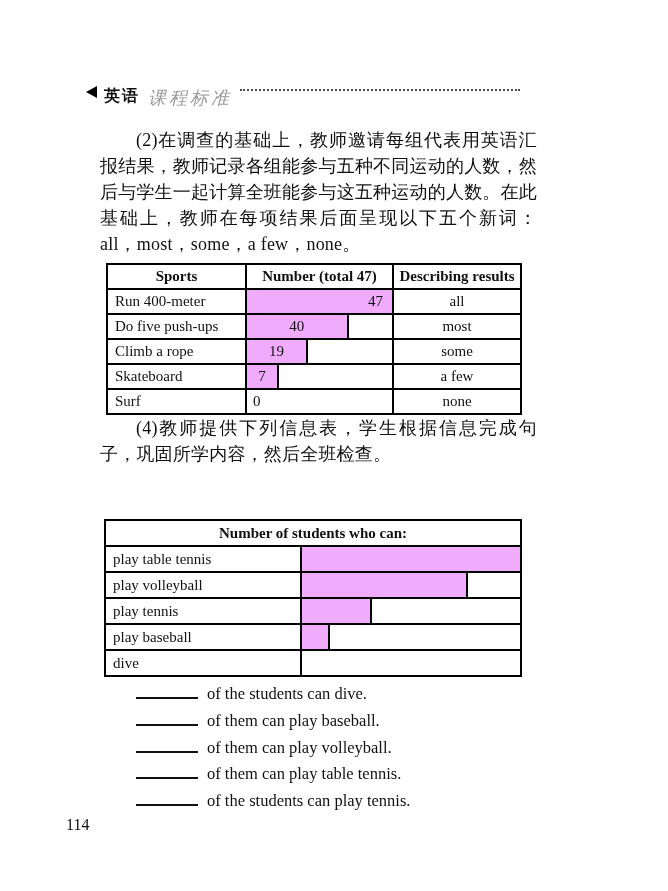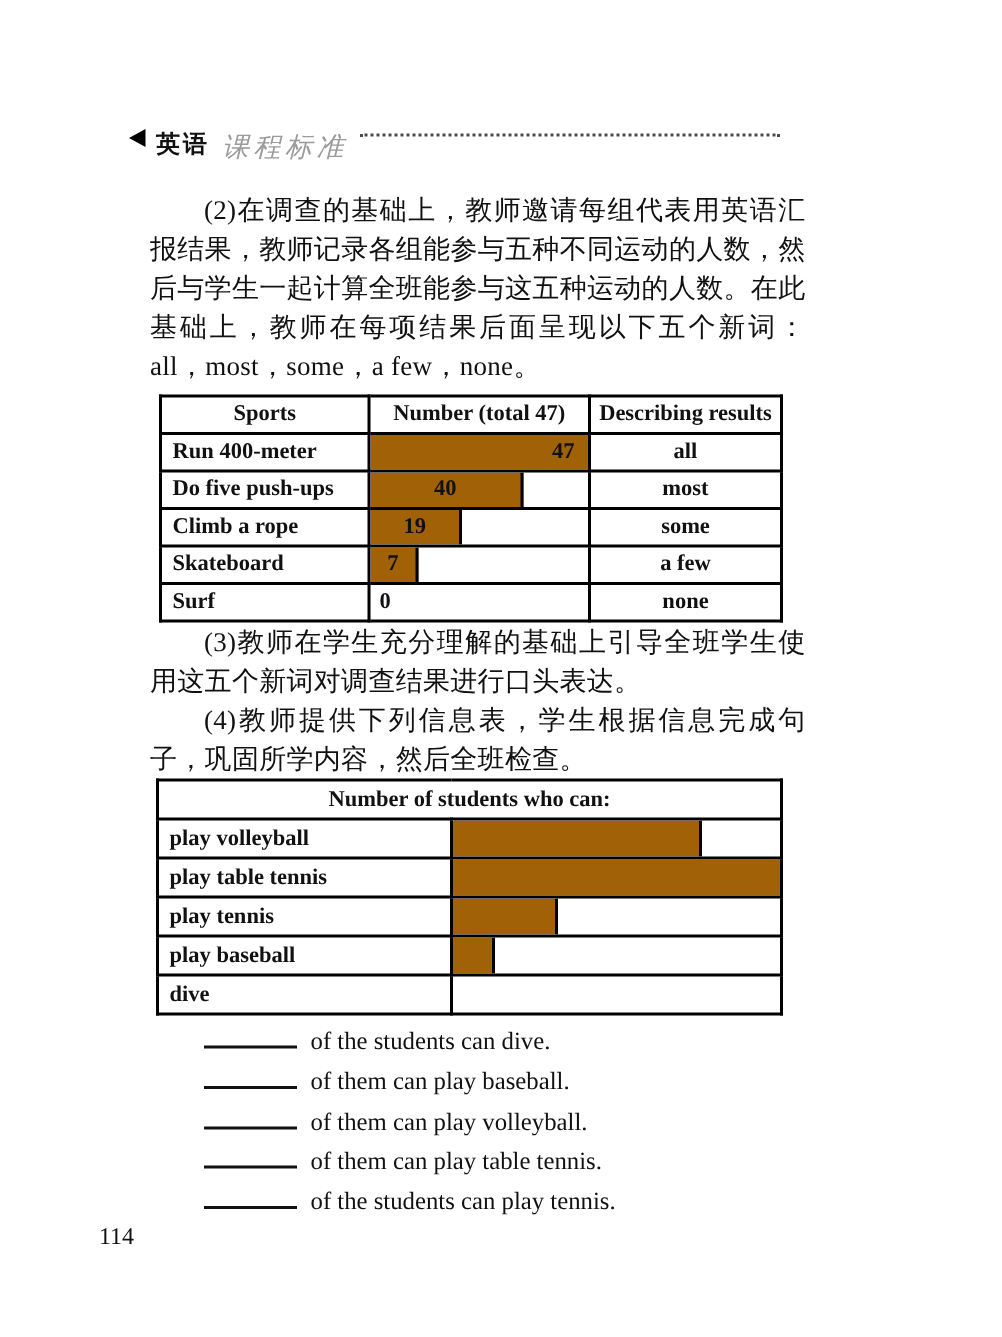"Run 400-meter" td, th { font-weight: bold -> none }
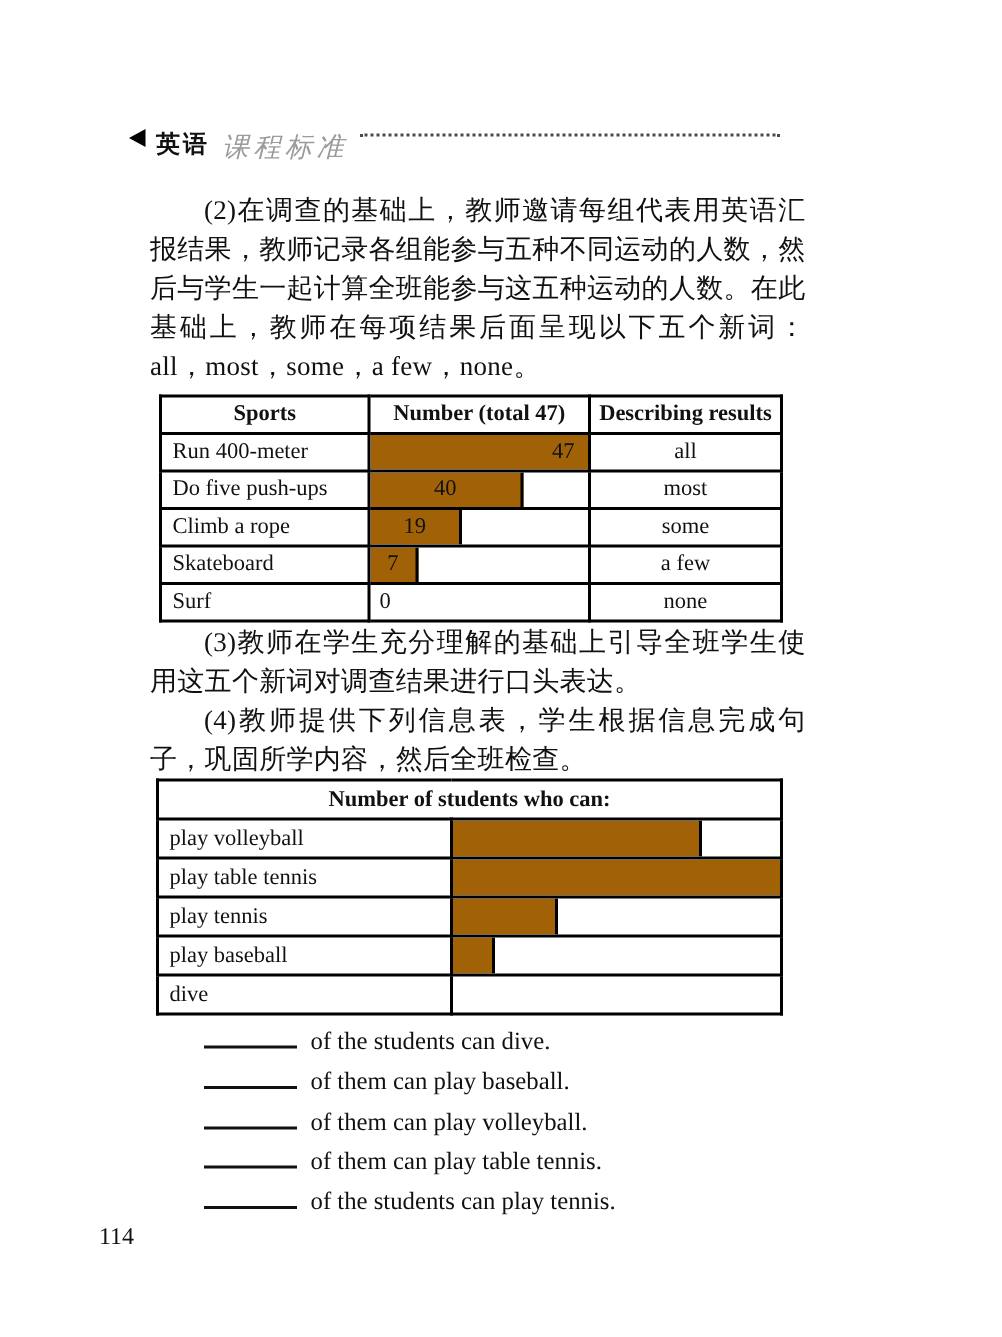"47" .bar { background: #a16207 -> #f0abfc }
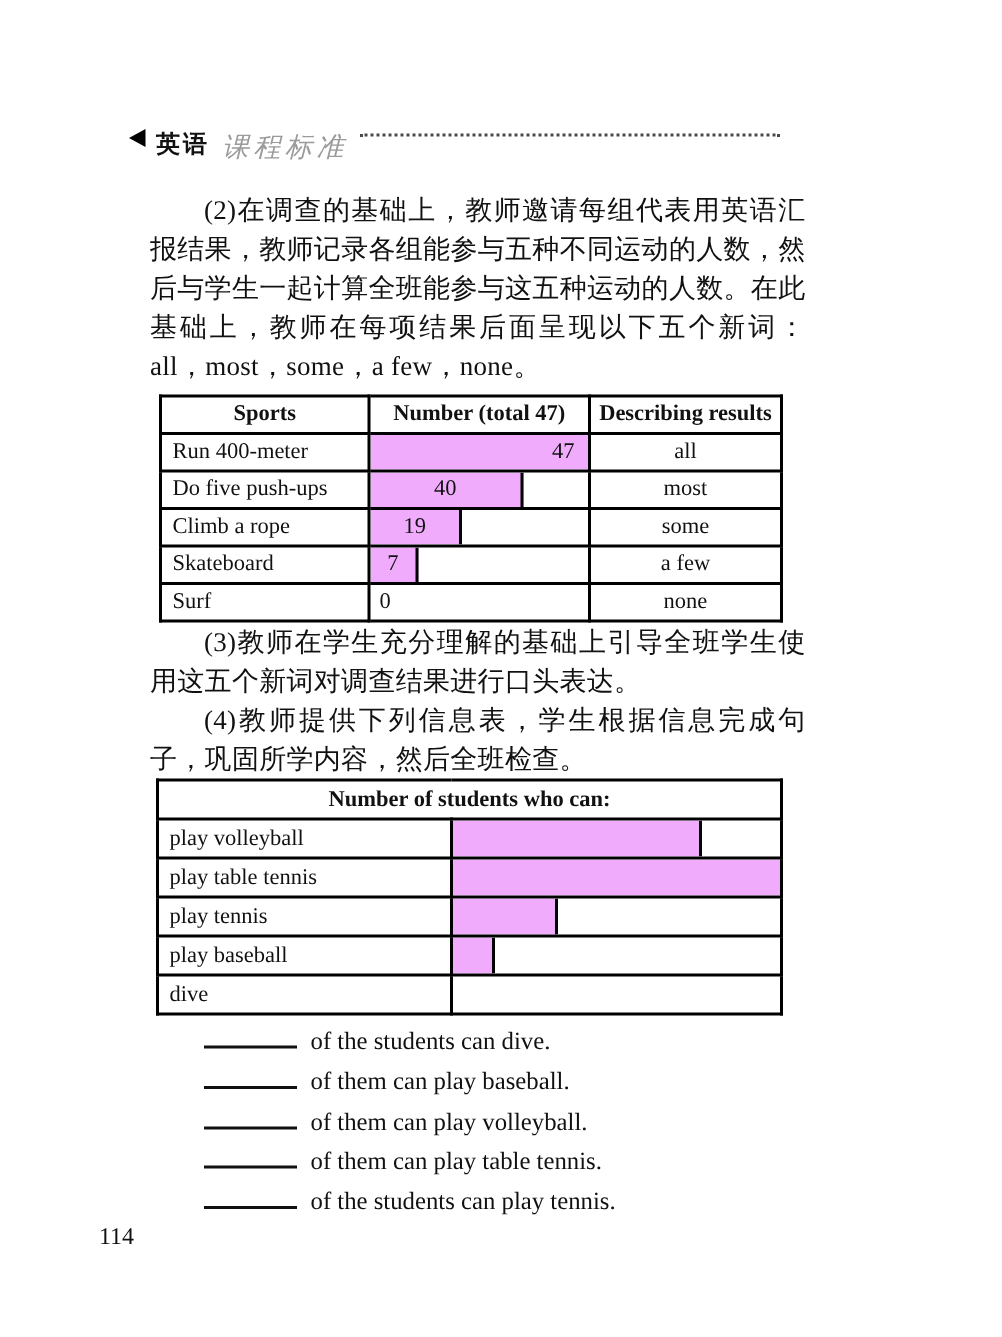"(3)教师在学生充分理解的基础上引导全班学生使用这五个新词对调查结果进行口头表达" p.cn { html: <p>(3)教师在学生充分理解的基础上引导全班学生使用这五个新词对调查结果进行口头表达。</p> -> none }
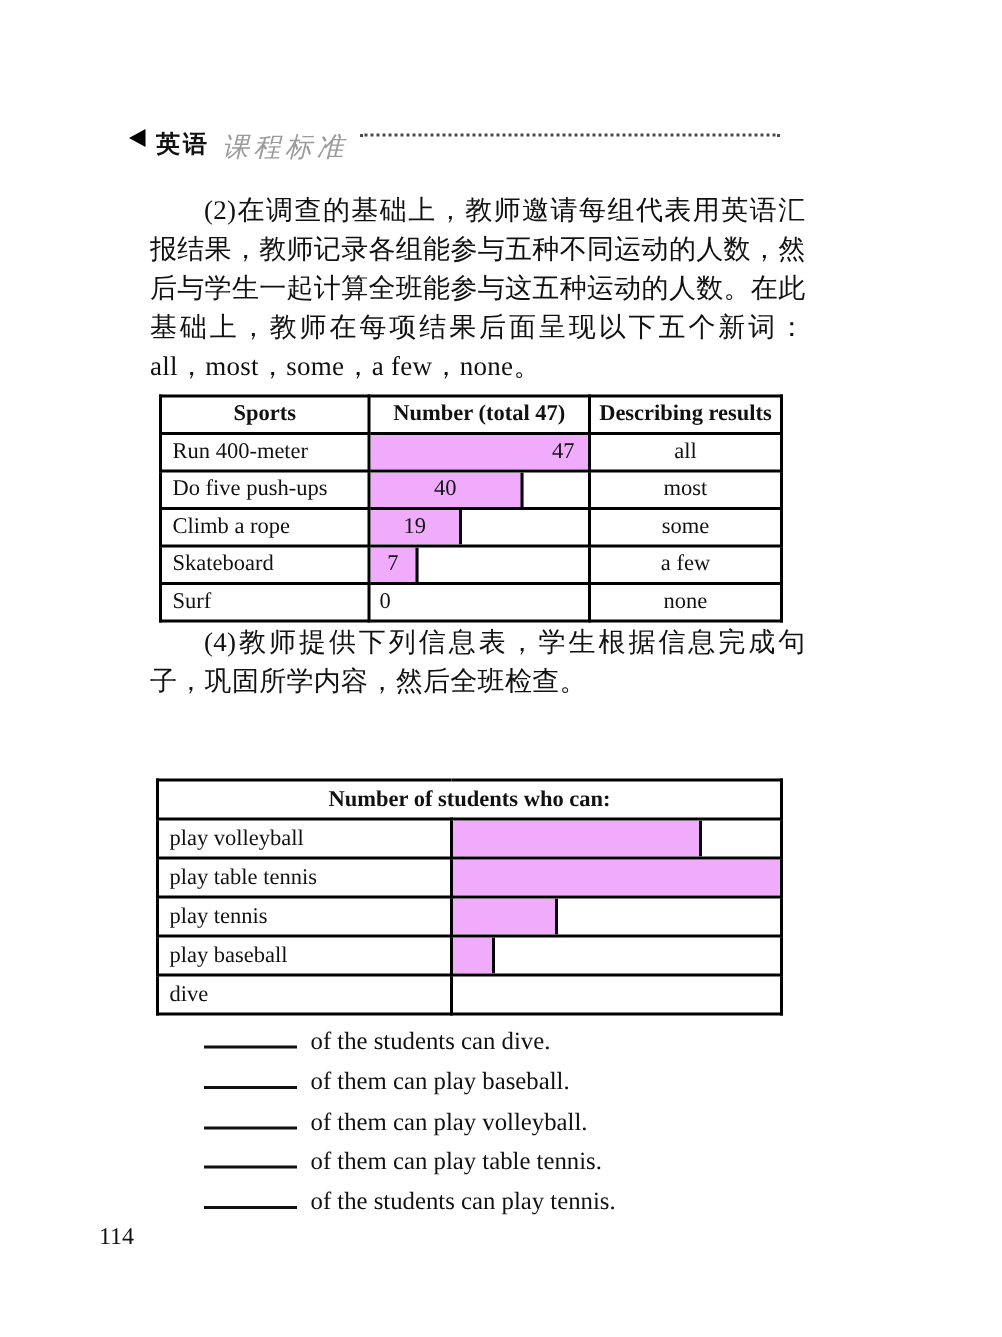"play volleyball" tr { order: before "play table tennis" -> after "play table tennis" }
